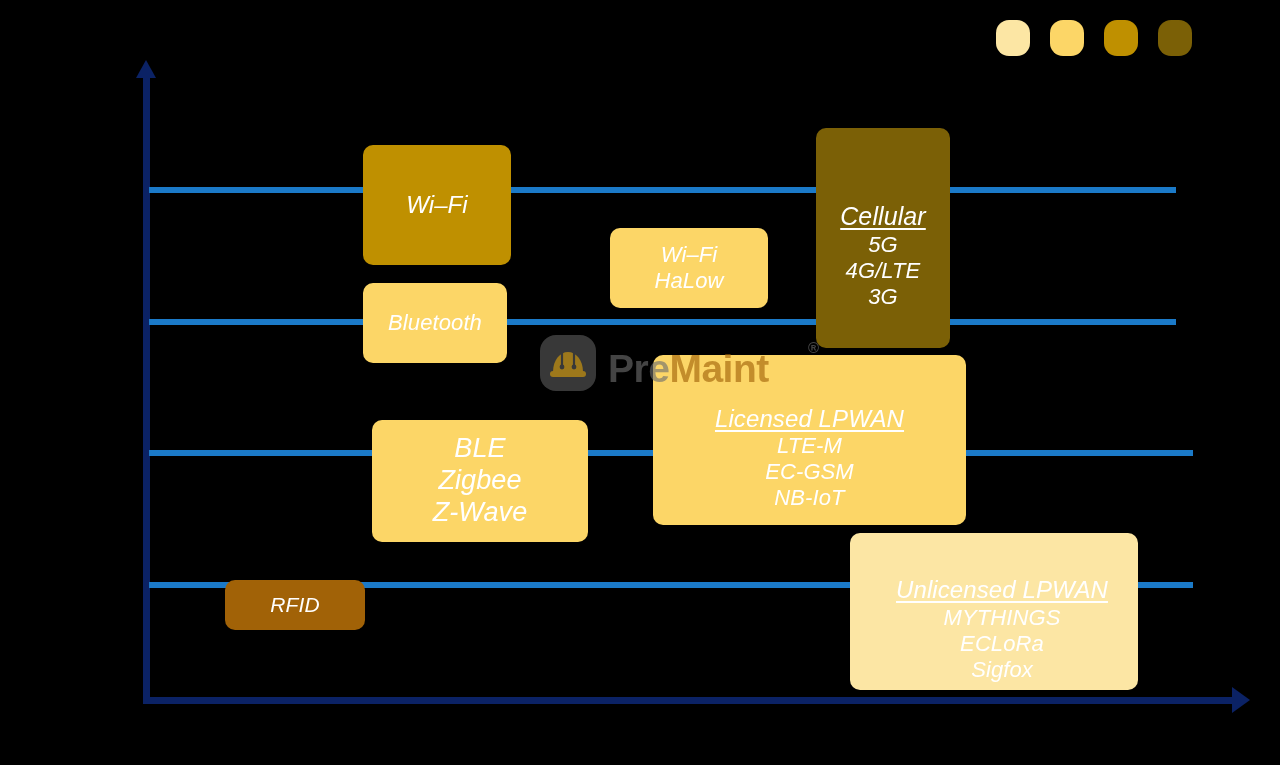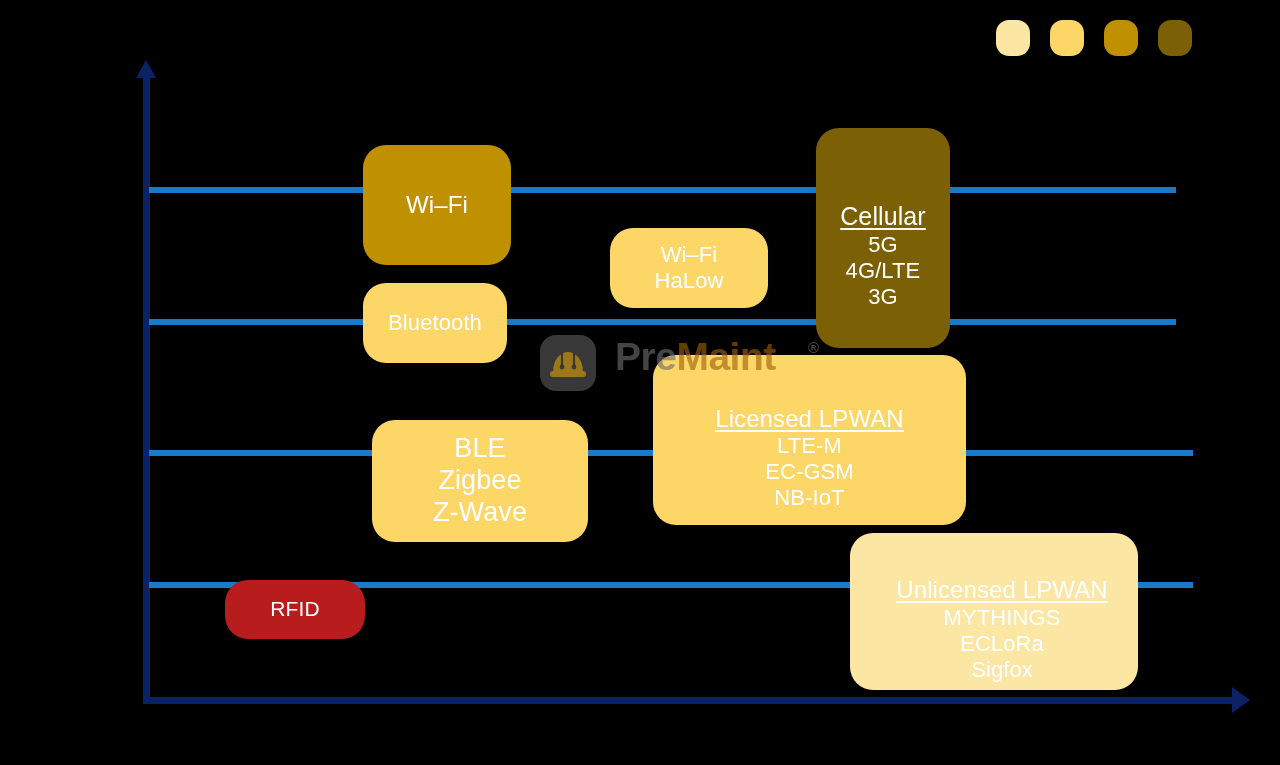"Wi–Fi" .box { border-radius: 23px -> 10px; font-style: none -> italic }
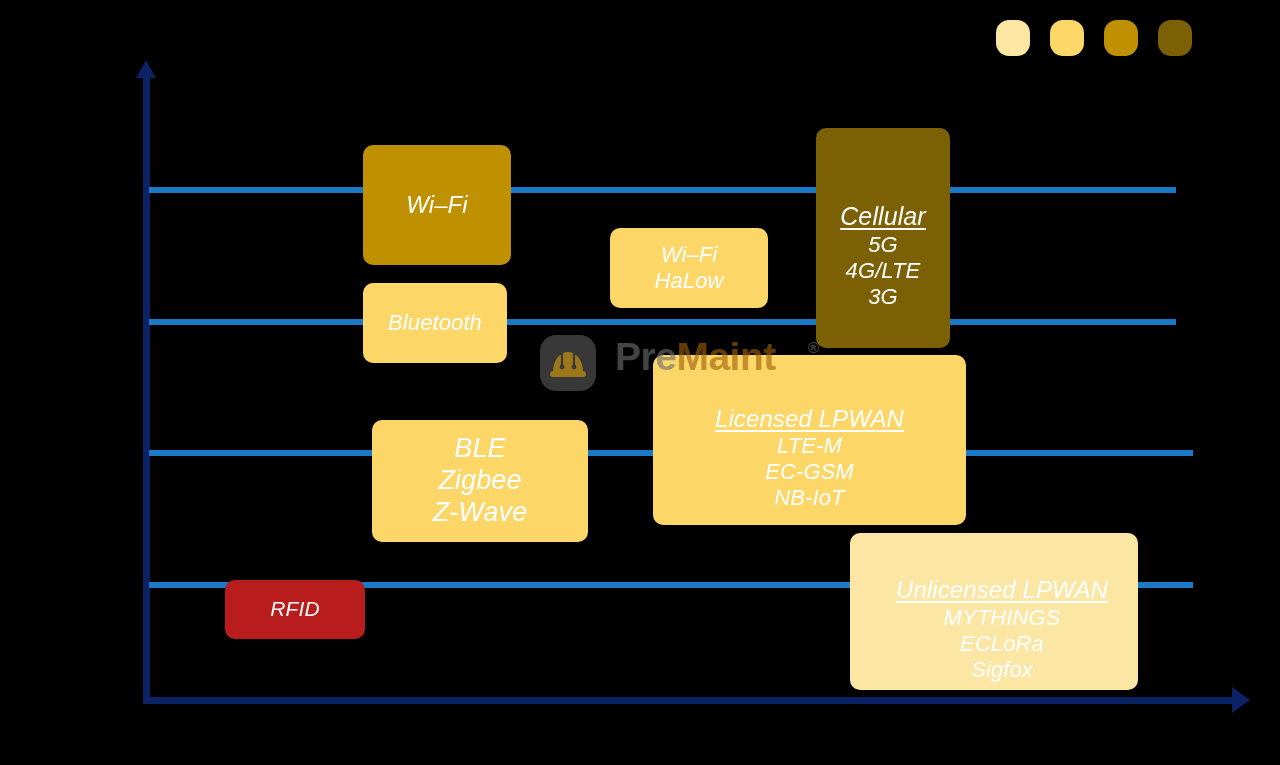"Pre" .watermark { align-items: flex-start -> flex-end; gap: 19px -> 12px }
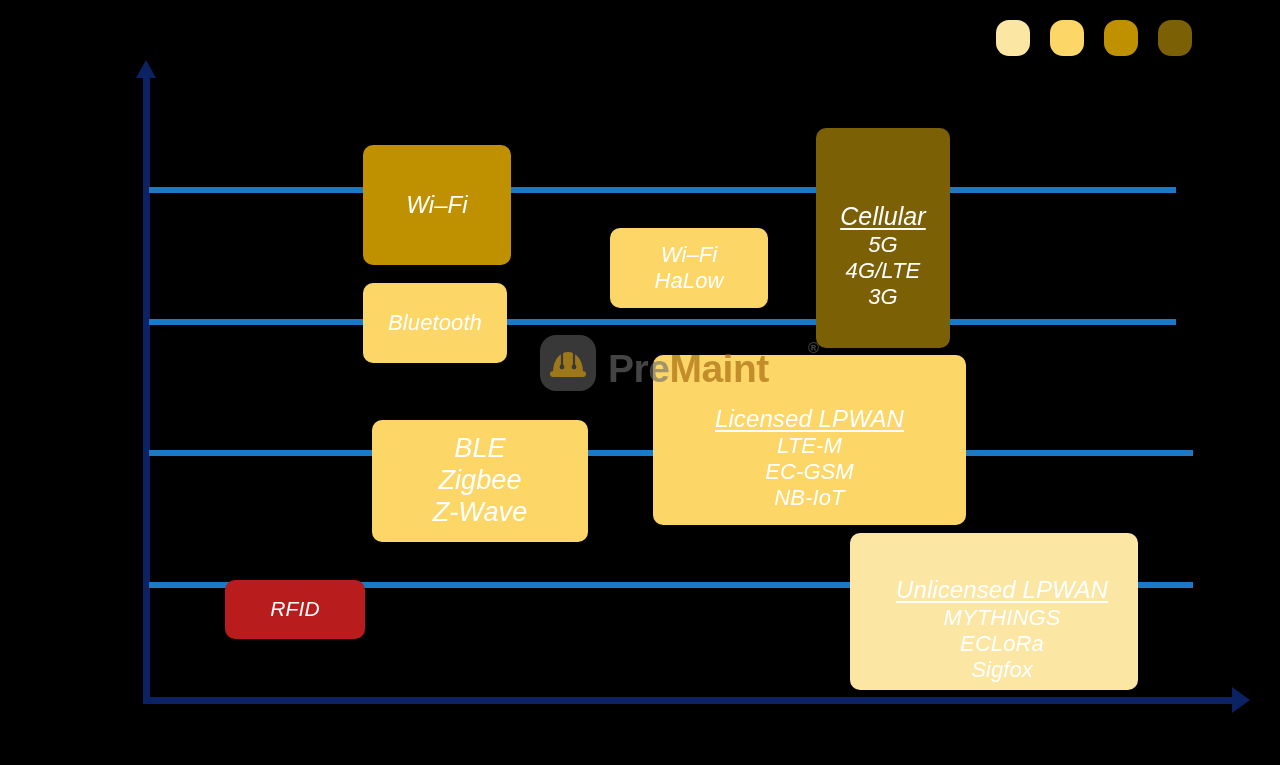"RFID" div.box { background: #b91c1c -> #a16207; height: 59px -> 50px }
